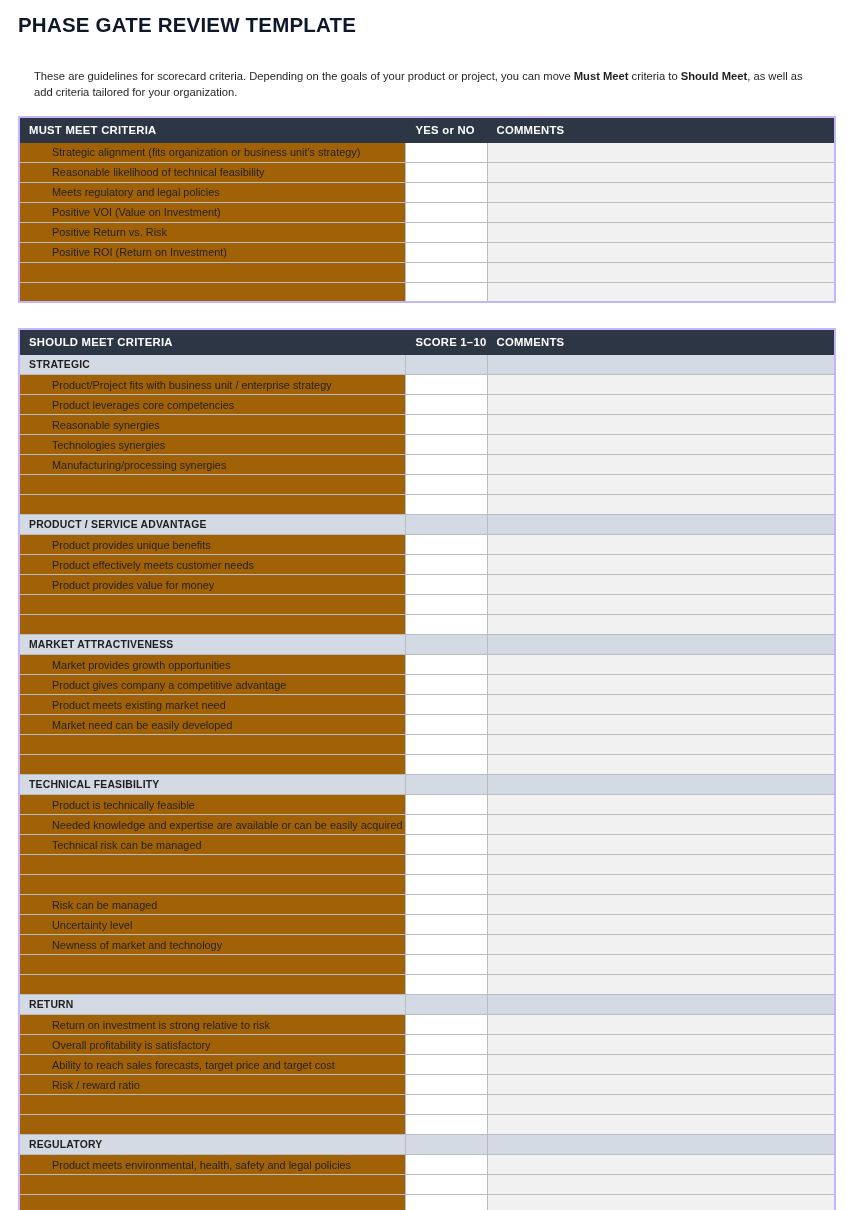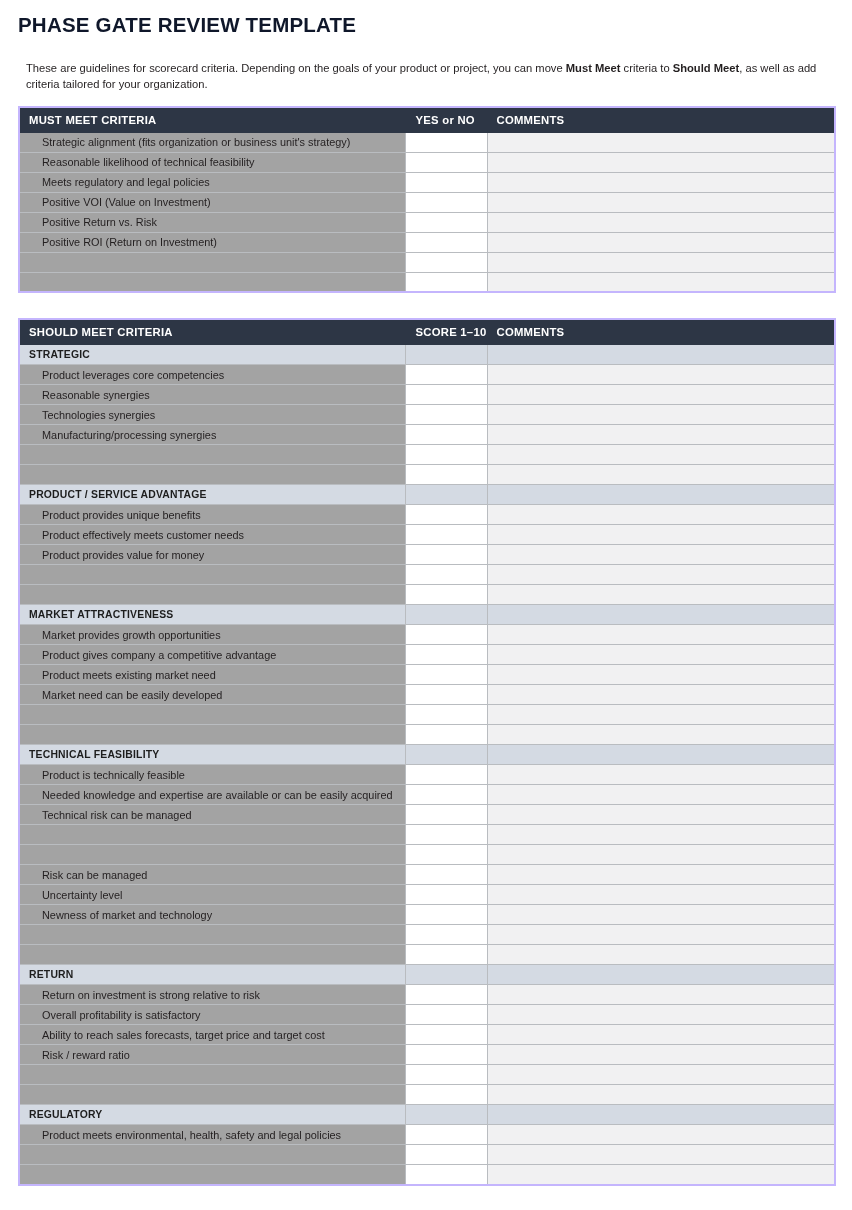"These are guidelines for scorecard" .doc-intro { margin: 8px -> 16px }
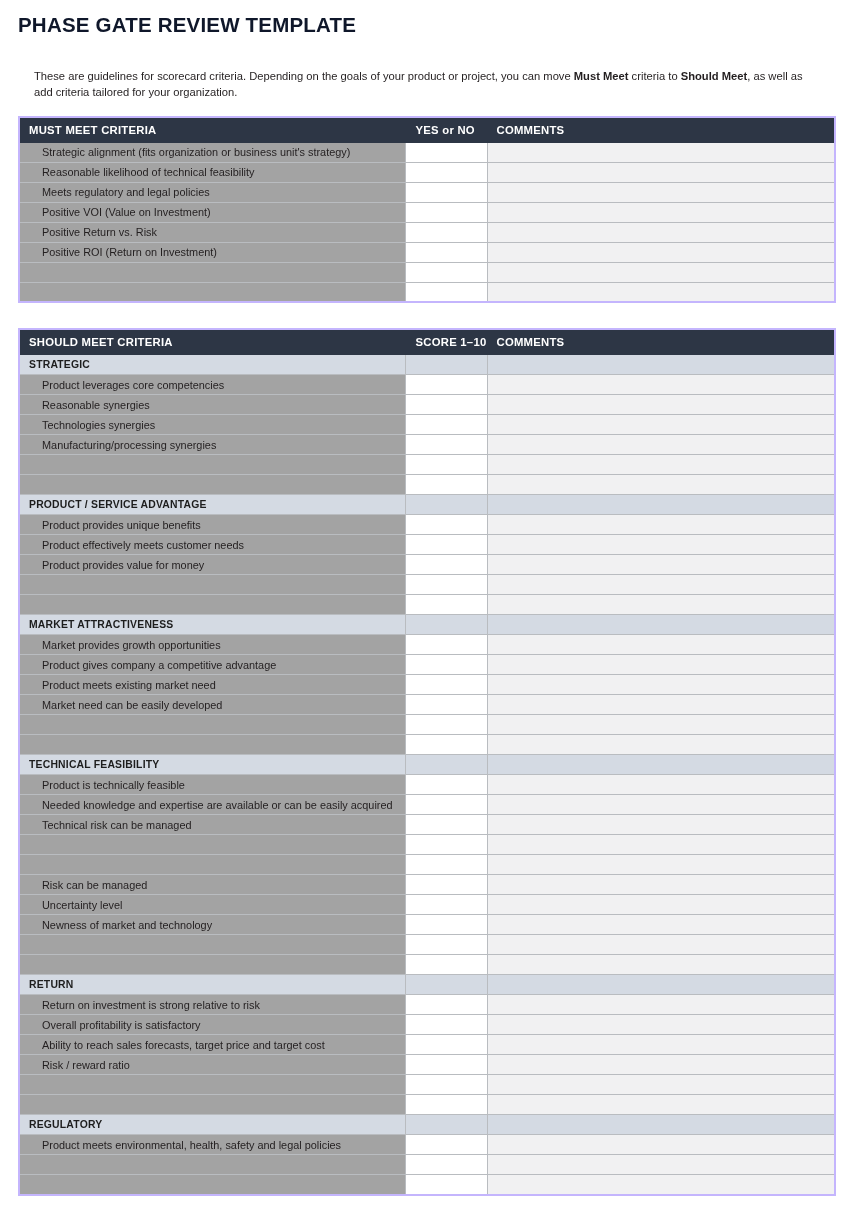"Strategic alignment (fits organization" tr.item-row td.crit, tr.blank-row td.crit { background: #a3a3a3 -> #a16207; padding: 0 6px 0 22px -> 0 6px 0 32px }
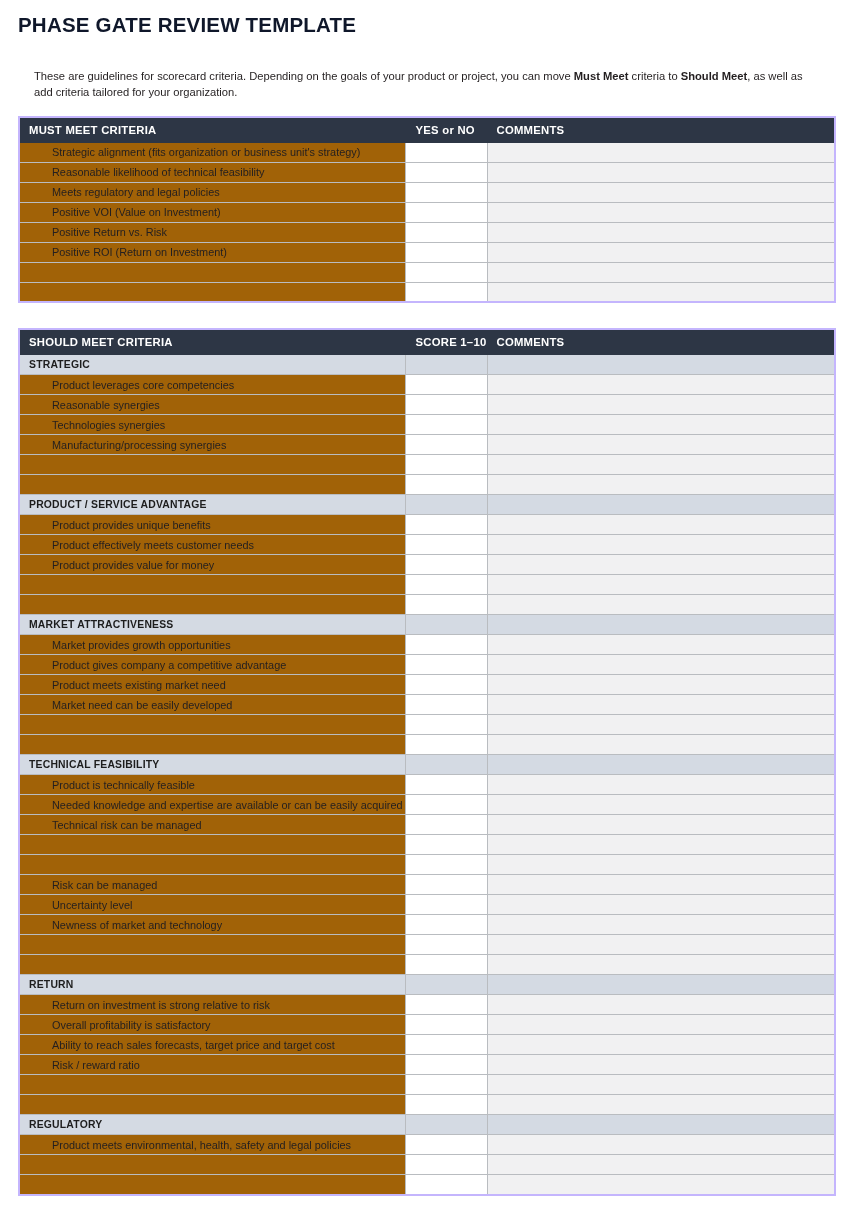"Product/Project fits with business unit" tr.item-row { html: none -> <tr> <td>Product/Project fits with business unit / enterprise strategy</td> <td></td> <td></td> </tr> }
